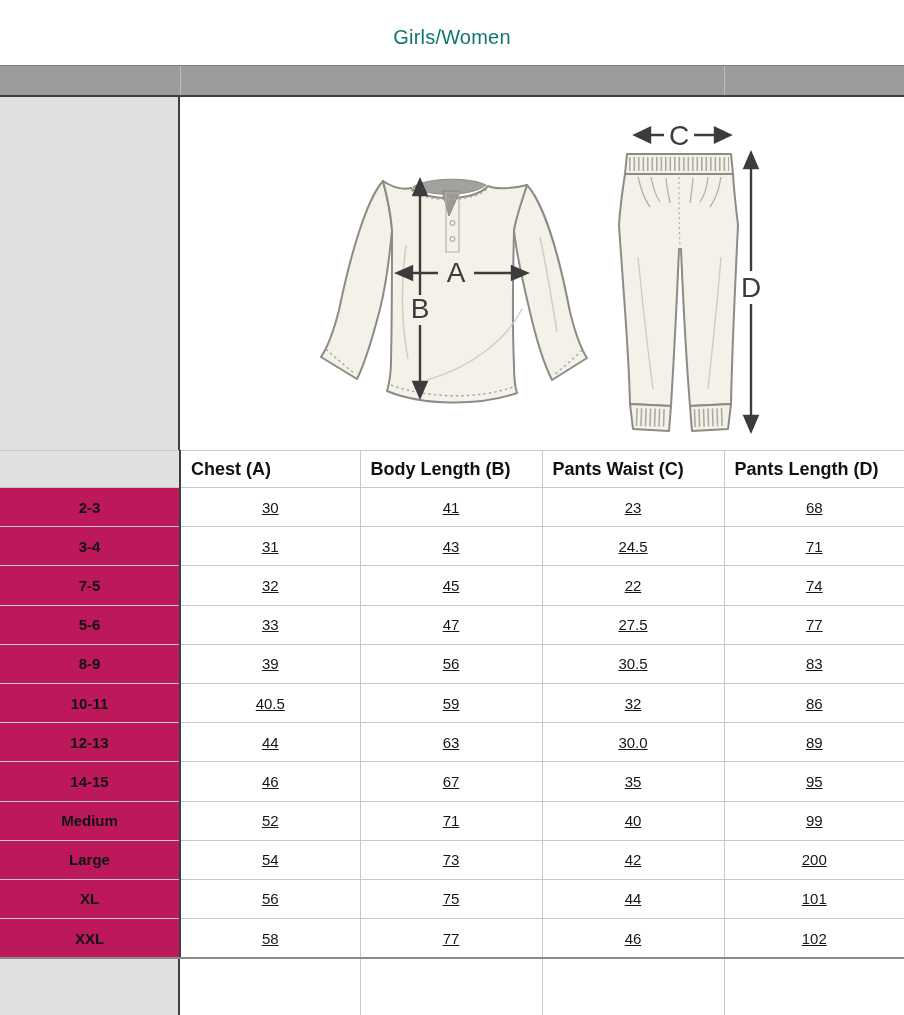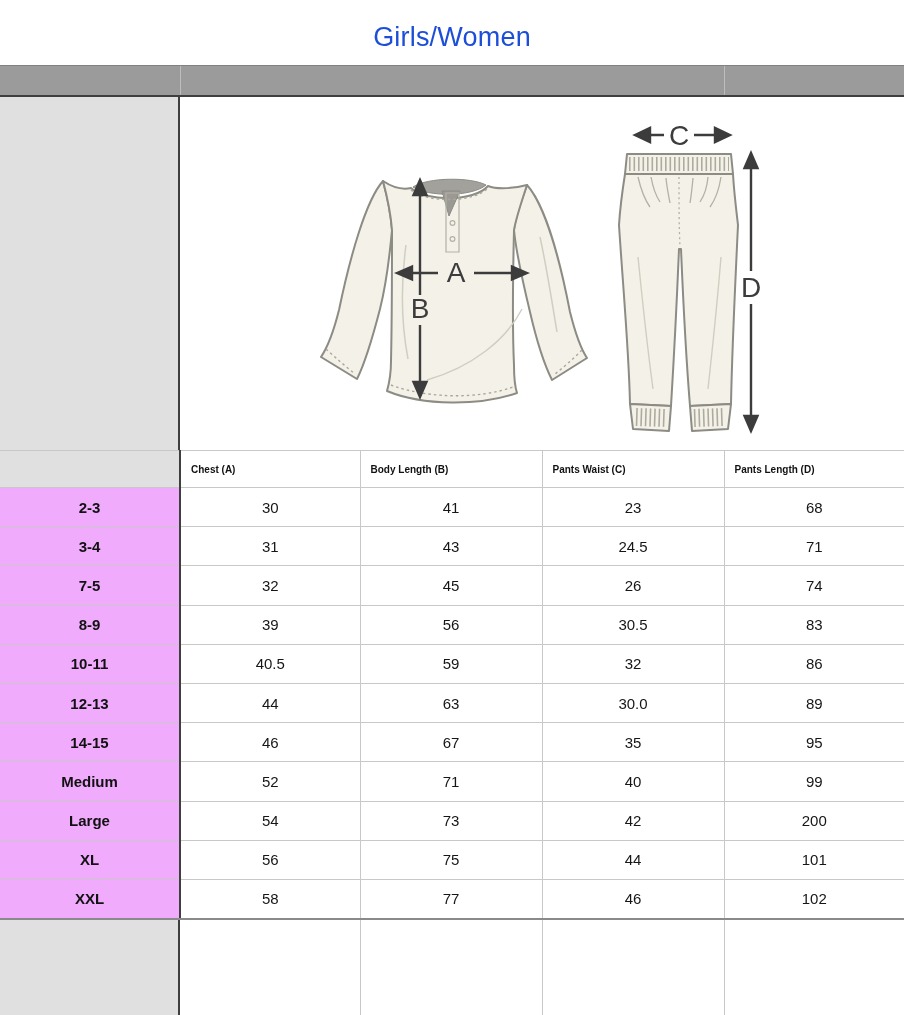"Girls/Women" .title-row h1 { color: #1d4ed8 -> #0f766e; font-size: 27px -> 20px }
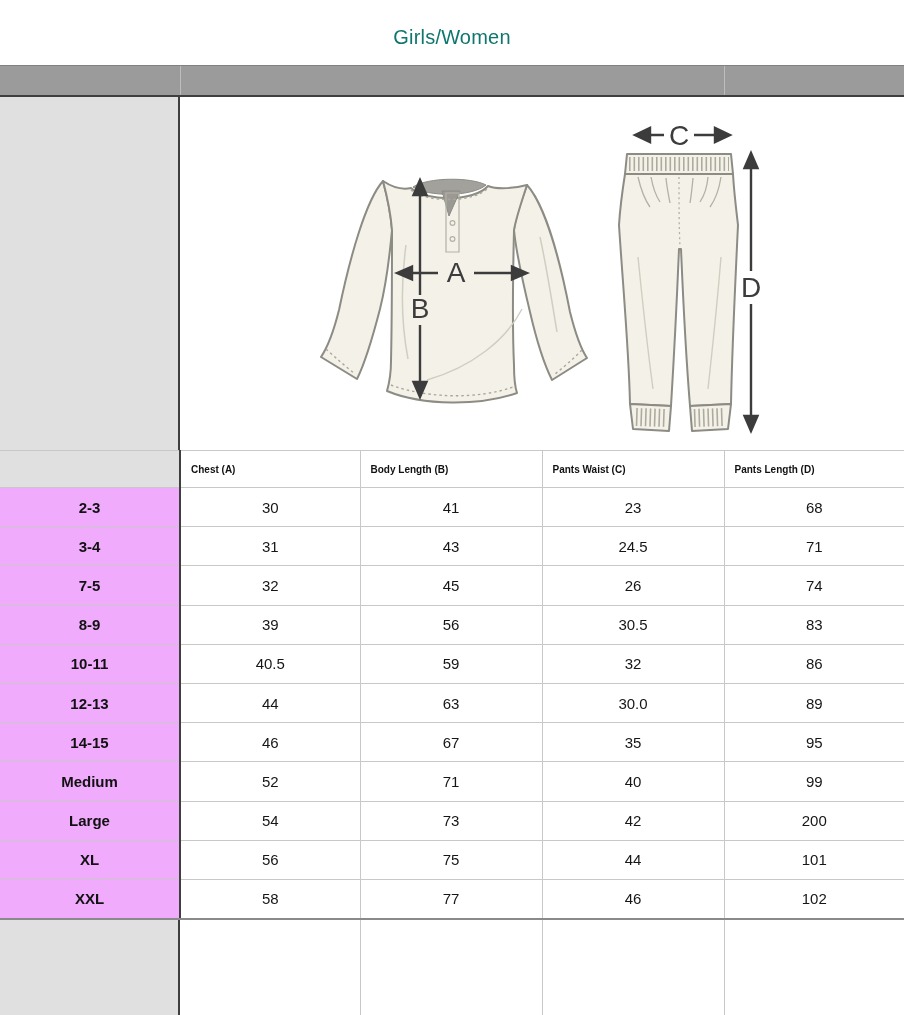"Chest (A)" .size-table thead th { font-size: 10px -> 18px }
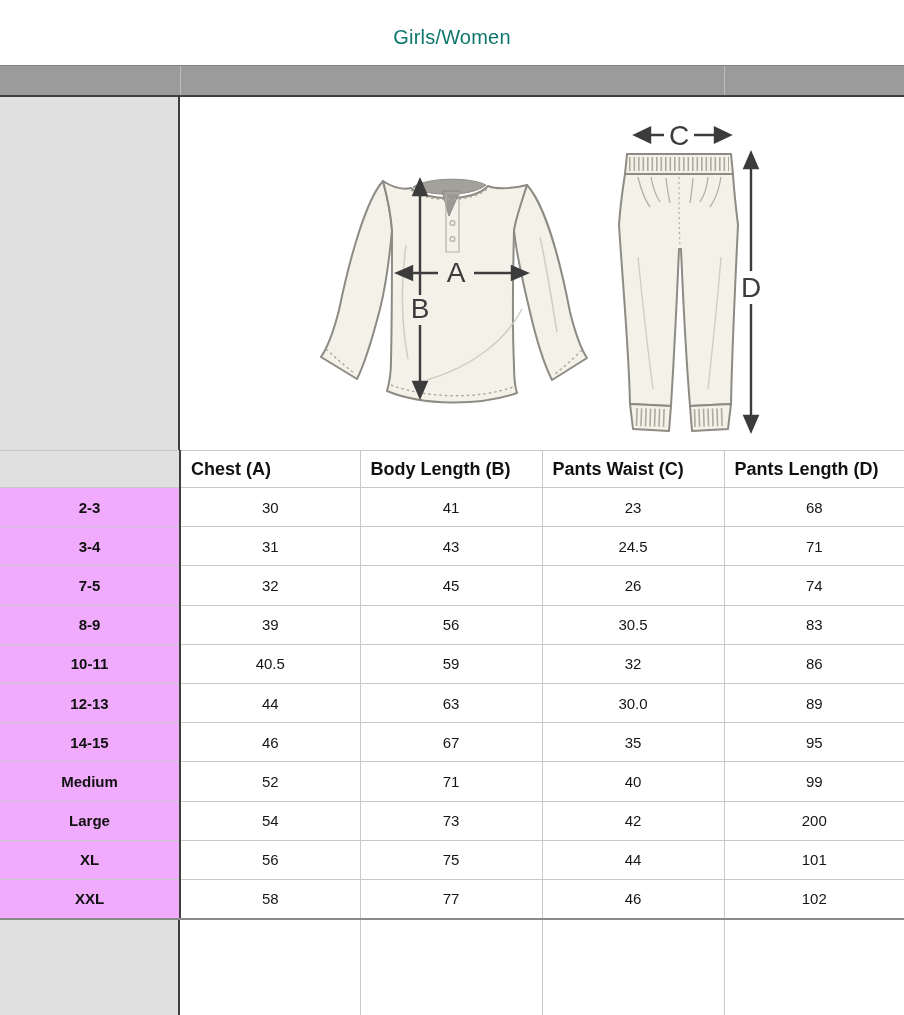"2-3" .size-table tbody th { background: #f0abfc -> #be185d }
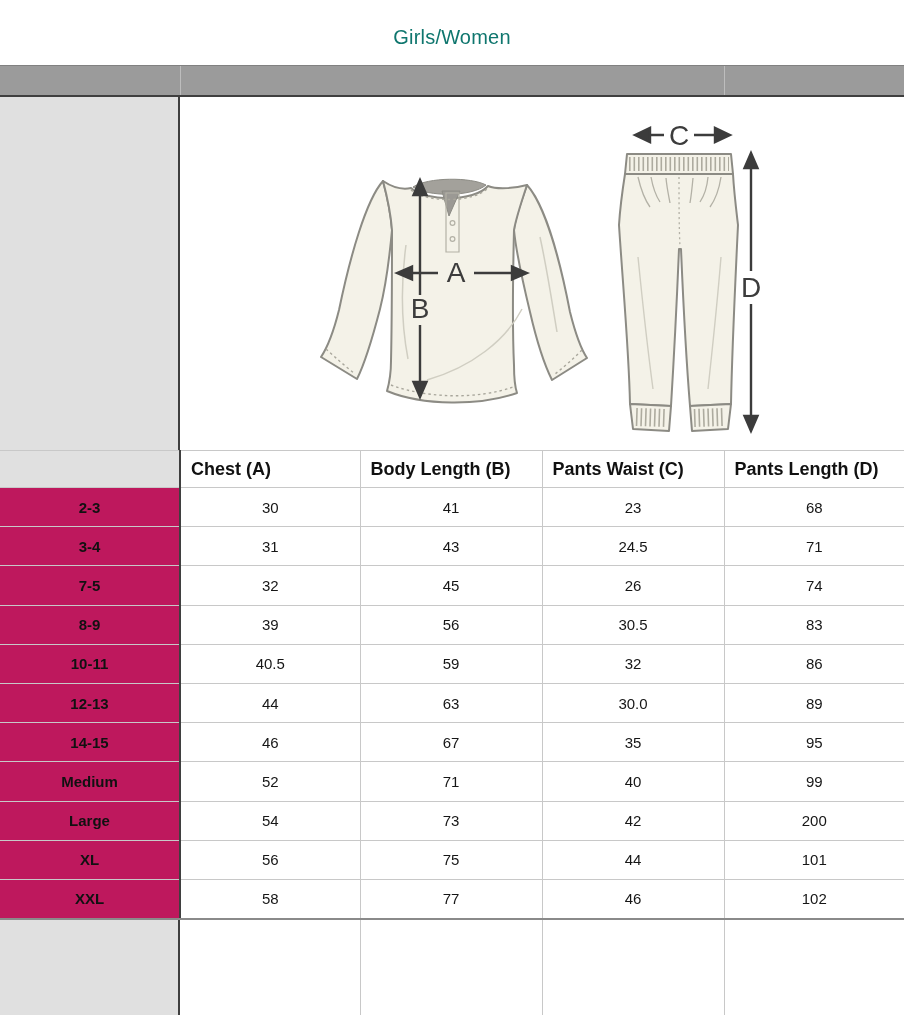"30" .size-table tbody td { text-decoration: none -> underline }
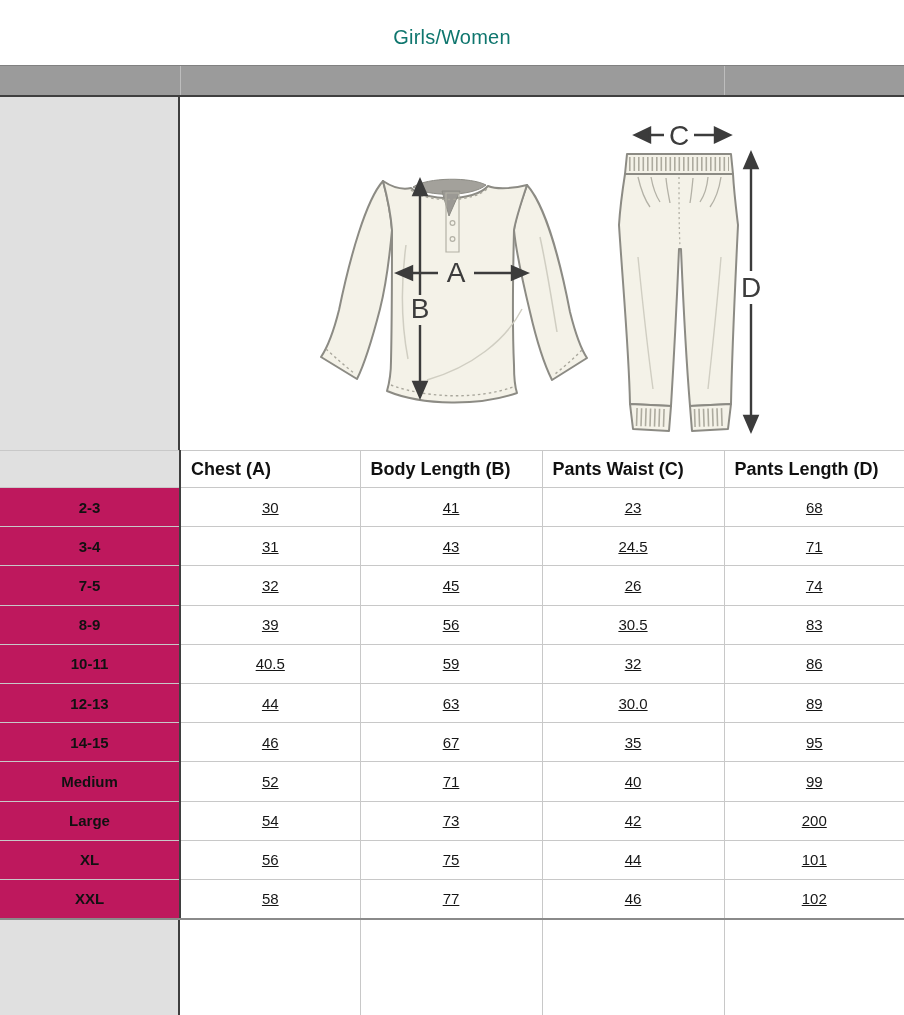"26" td { text: 26 -> 22 }
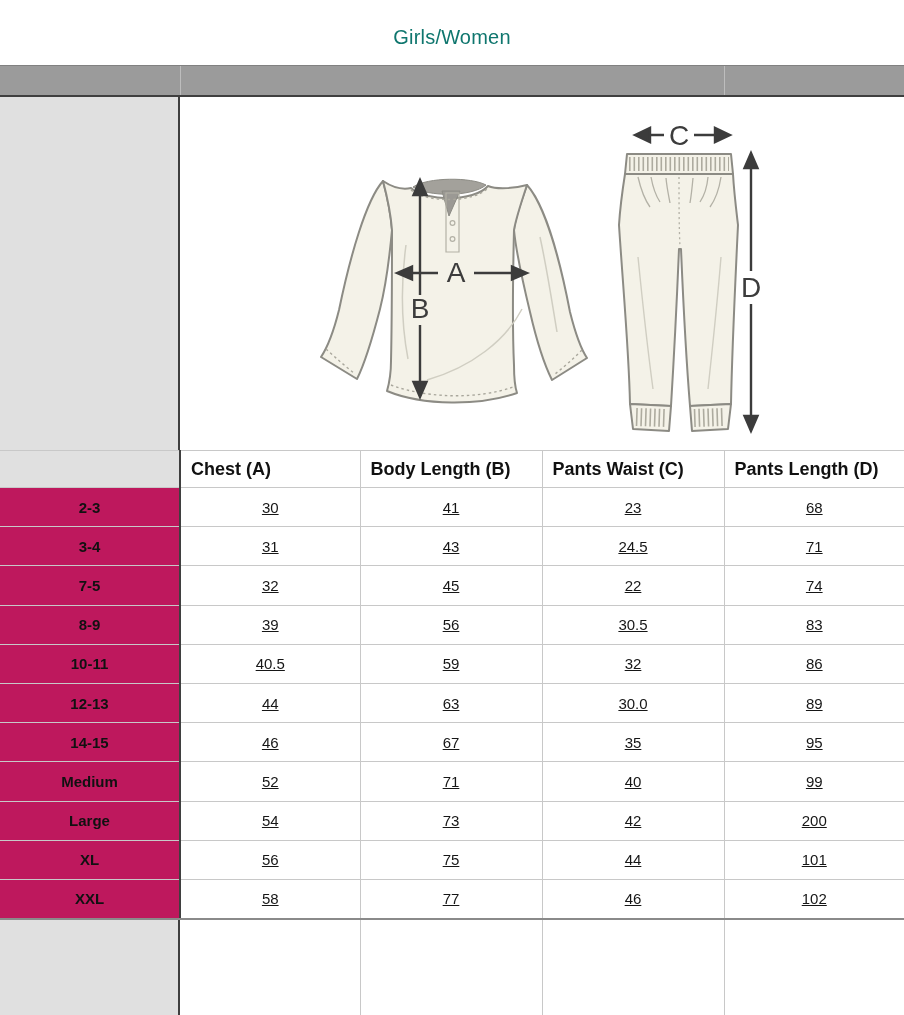"5-6" tr { html: none -> <tr> <th>5-6</th> <td>33</td> <td>47</td> <td>27.5</td> <td>77</td> </tr> }
